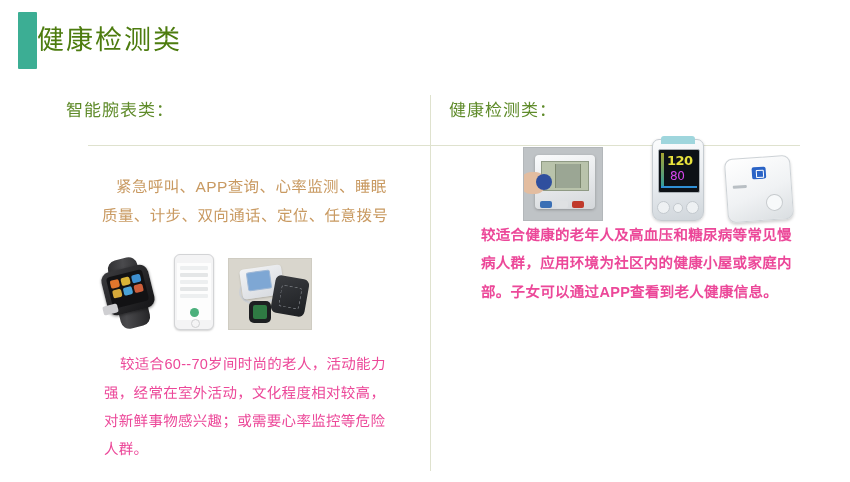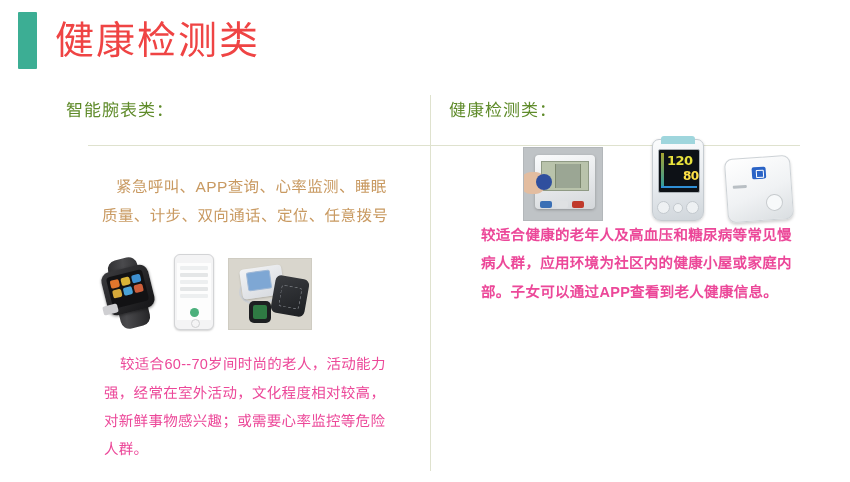"健康检测类" .title-text { color: #ef4444 -> #4d7c0f; font-size: 39px -> 27px; margin-left: 18px -> none }
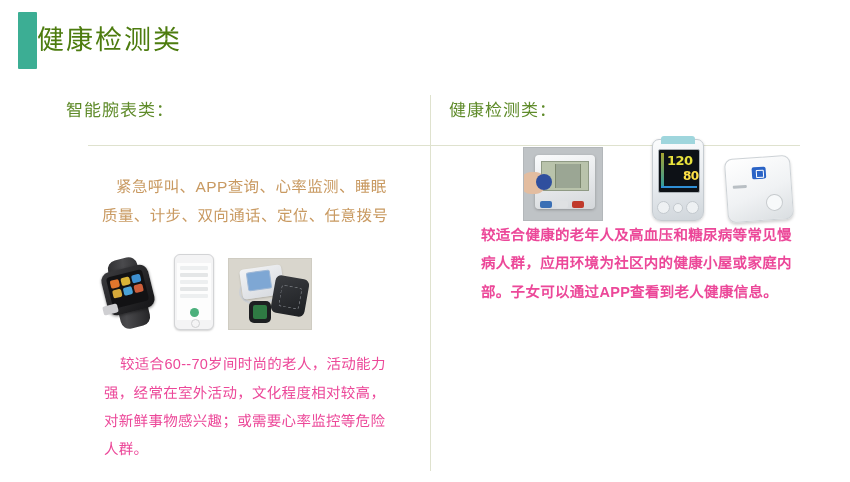"80" .monitor .m-num2 { color: #fde047 -> #d946ef; font-weight: bold -> normal; left: 24px -> 11px }
